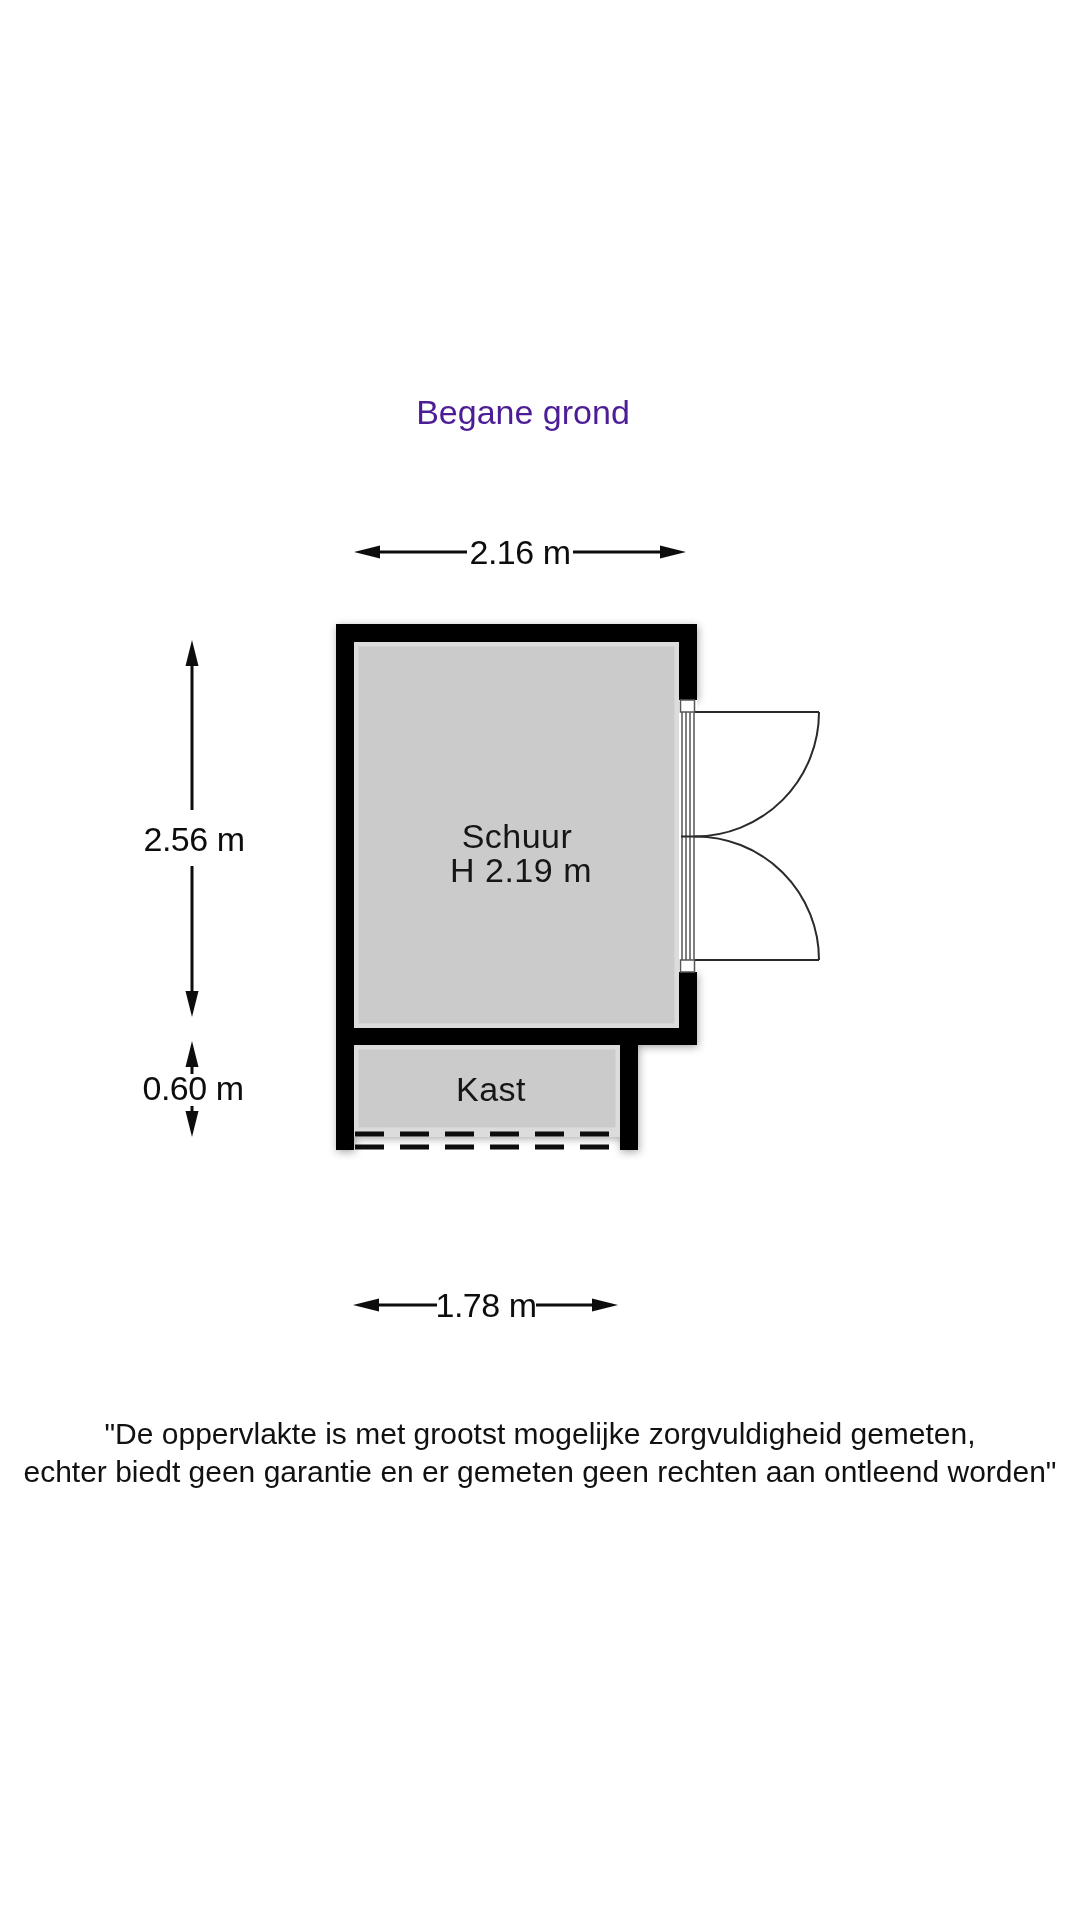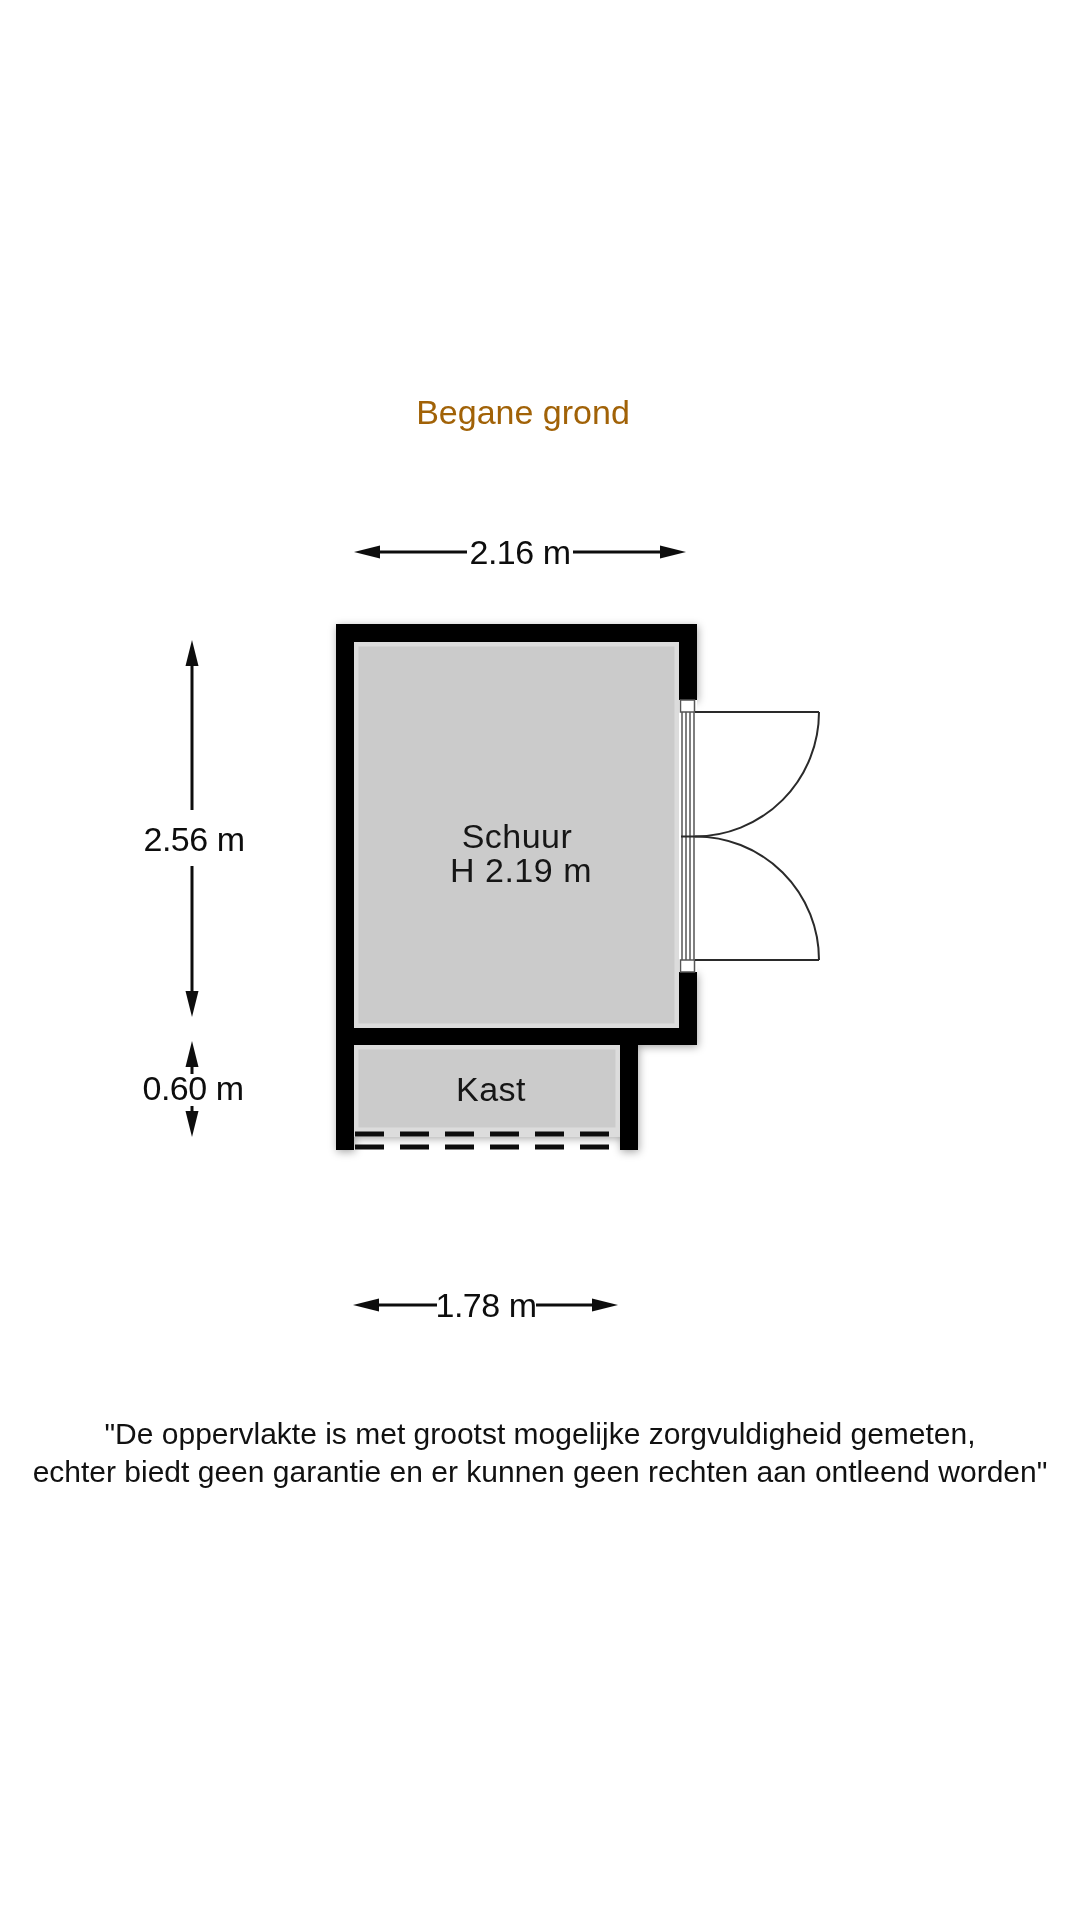"Begane grond" .page-title { color: #a16207 -> #4c1d95 }
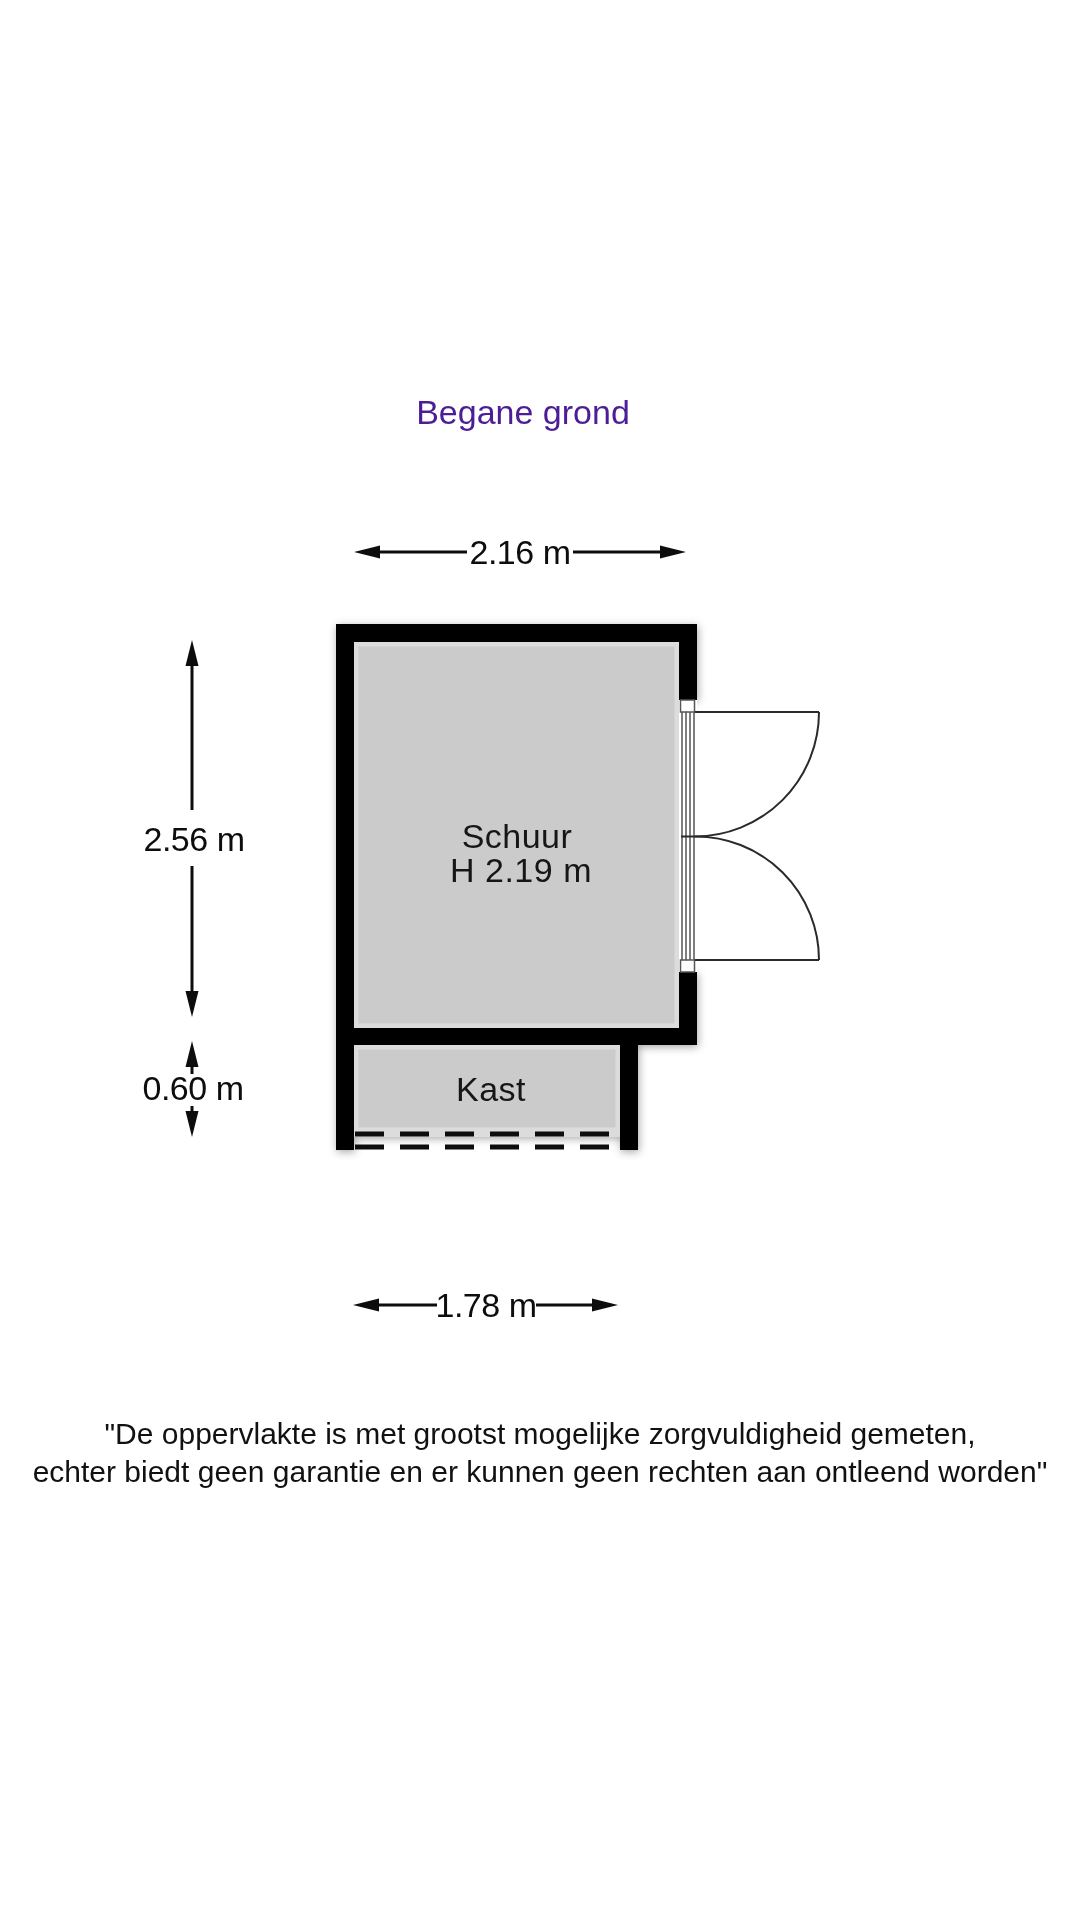"echter biedt geen garantie en" div { text: kunnen -> gemeten }
